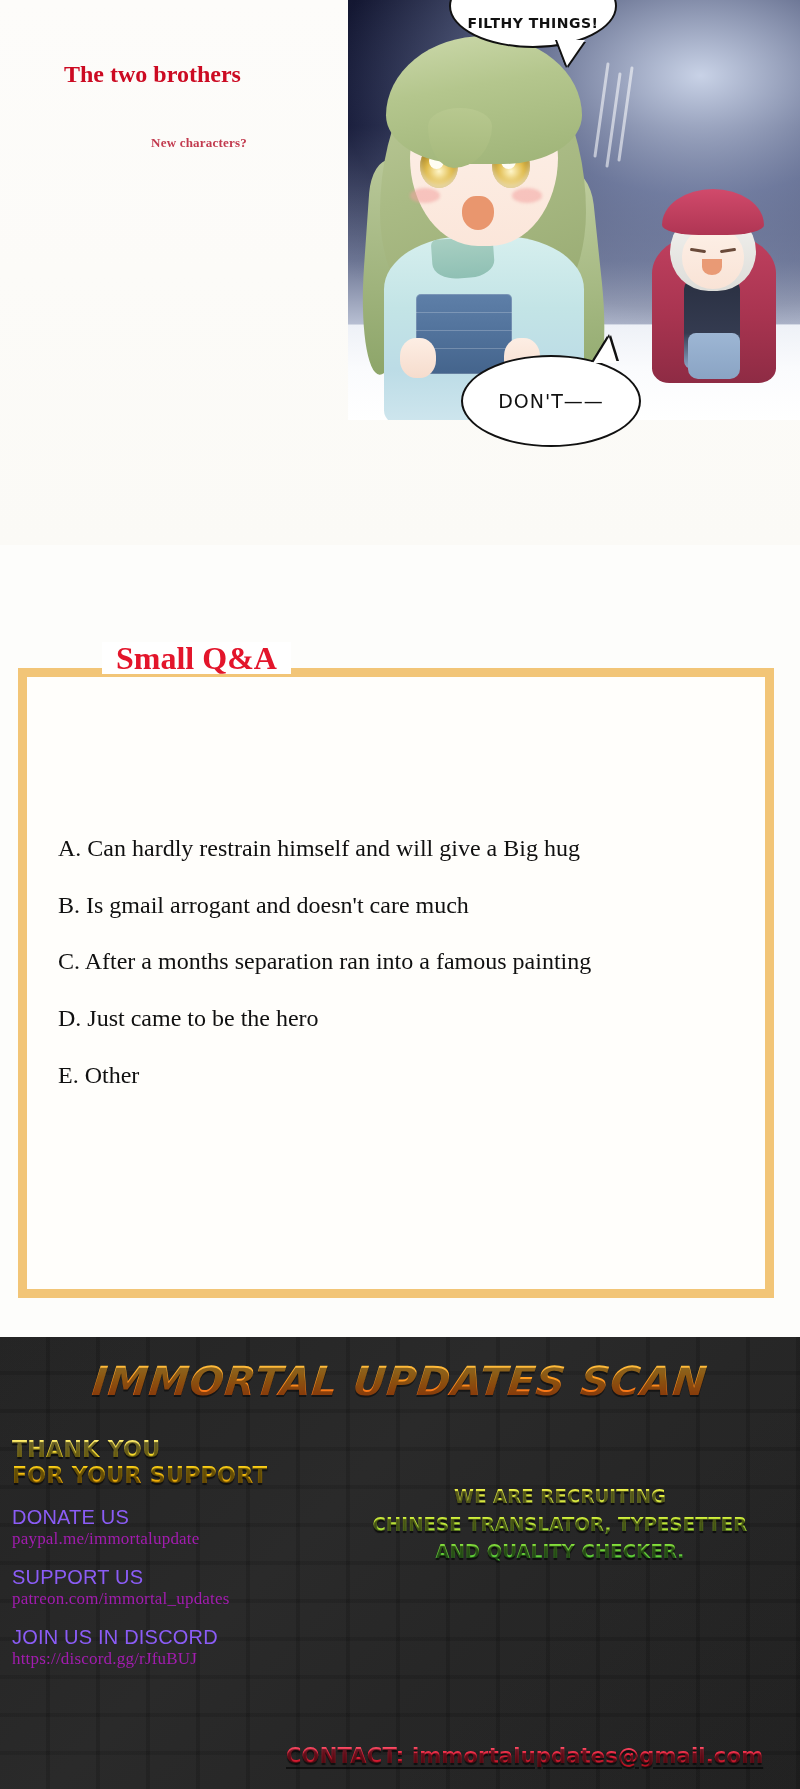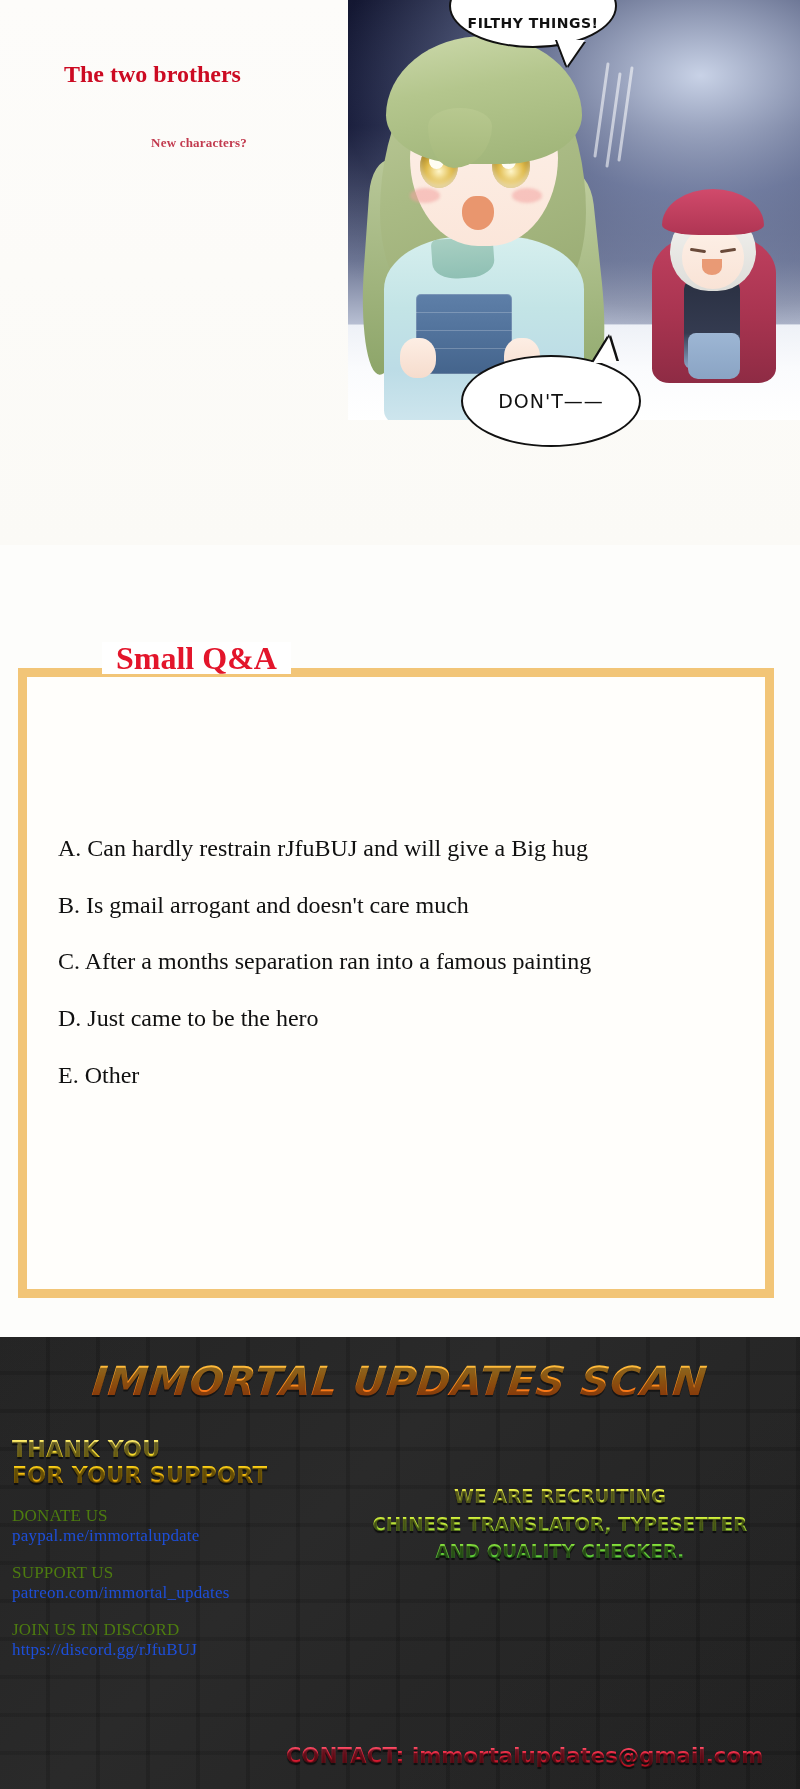"A. Can hardly restrain rJfuBUJ" div.qa-option { text: rJfuBUJ -> himself }
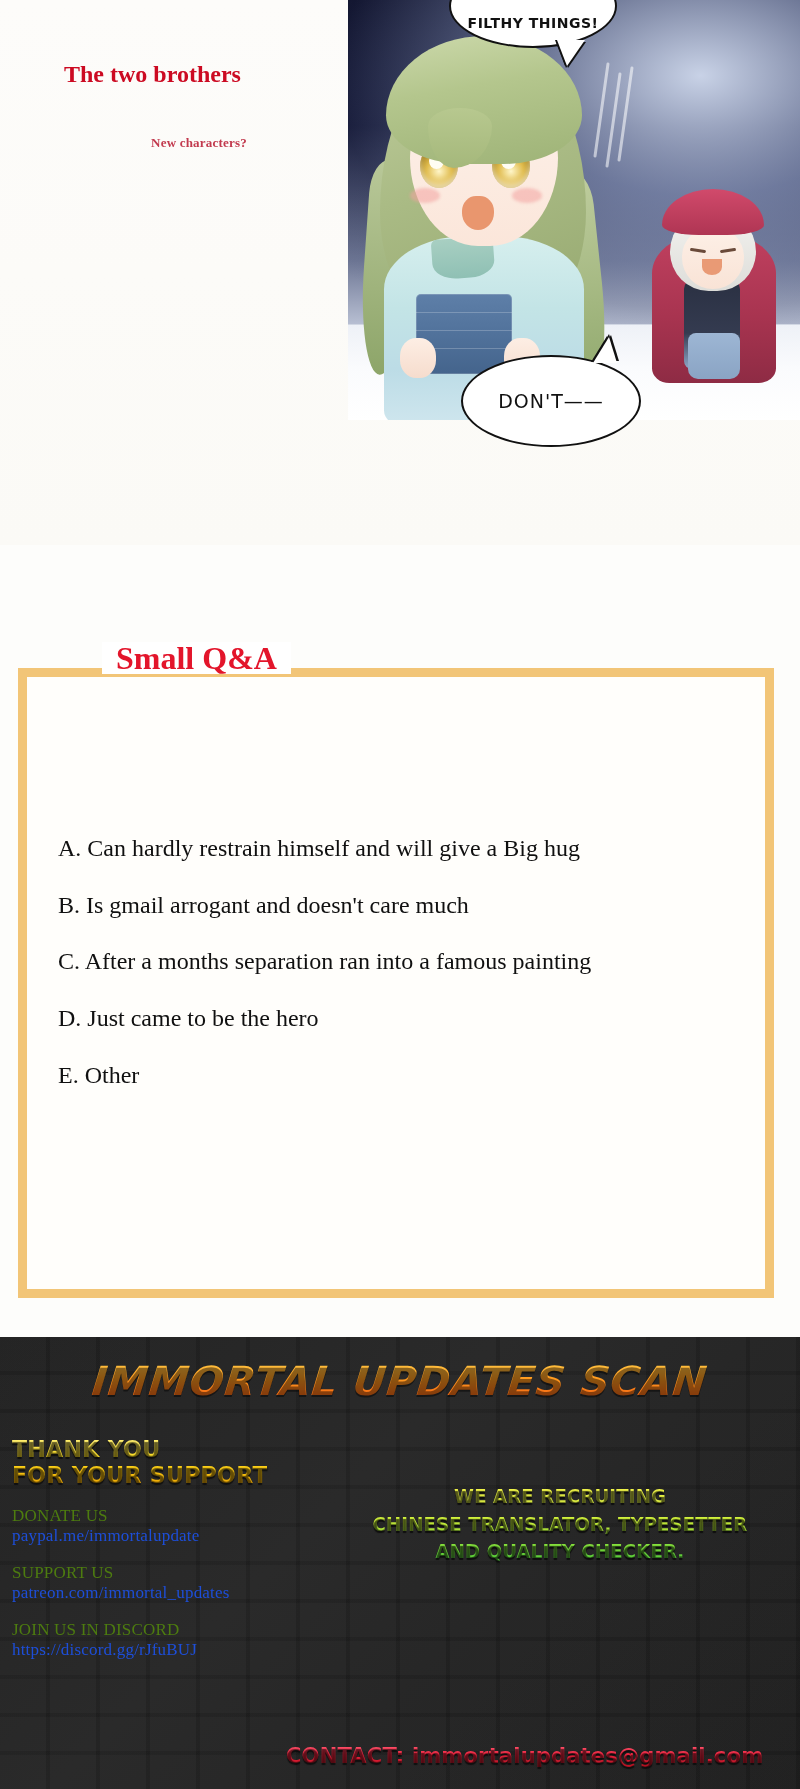"DONATE US" .link-label { color: #4d7c0f -> #8b5cf6; font-family: Liberation Serif, serif -> Liberation Sans, sans-serif; font-size: 17px -> 20px }
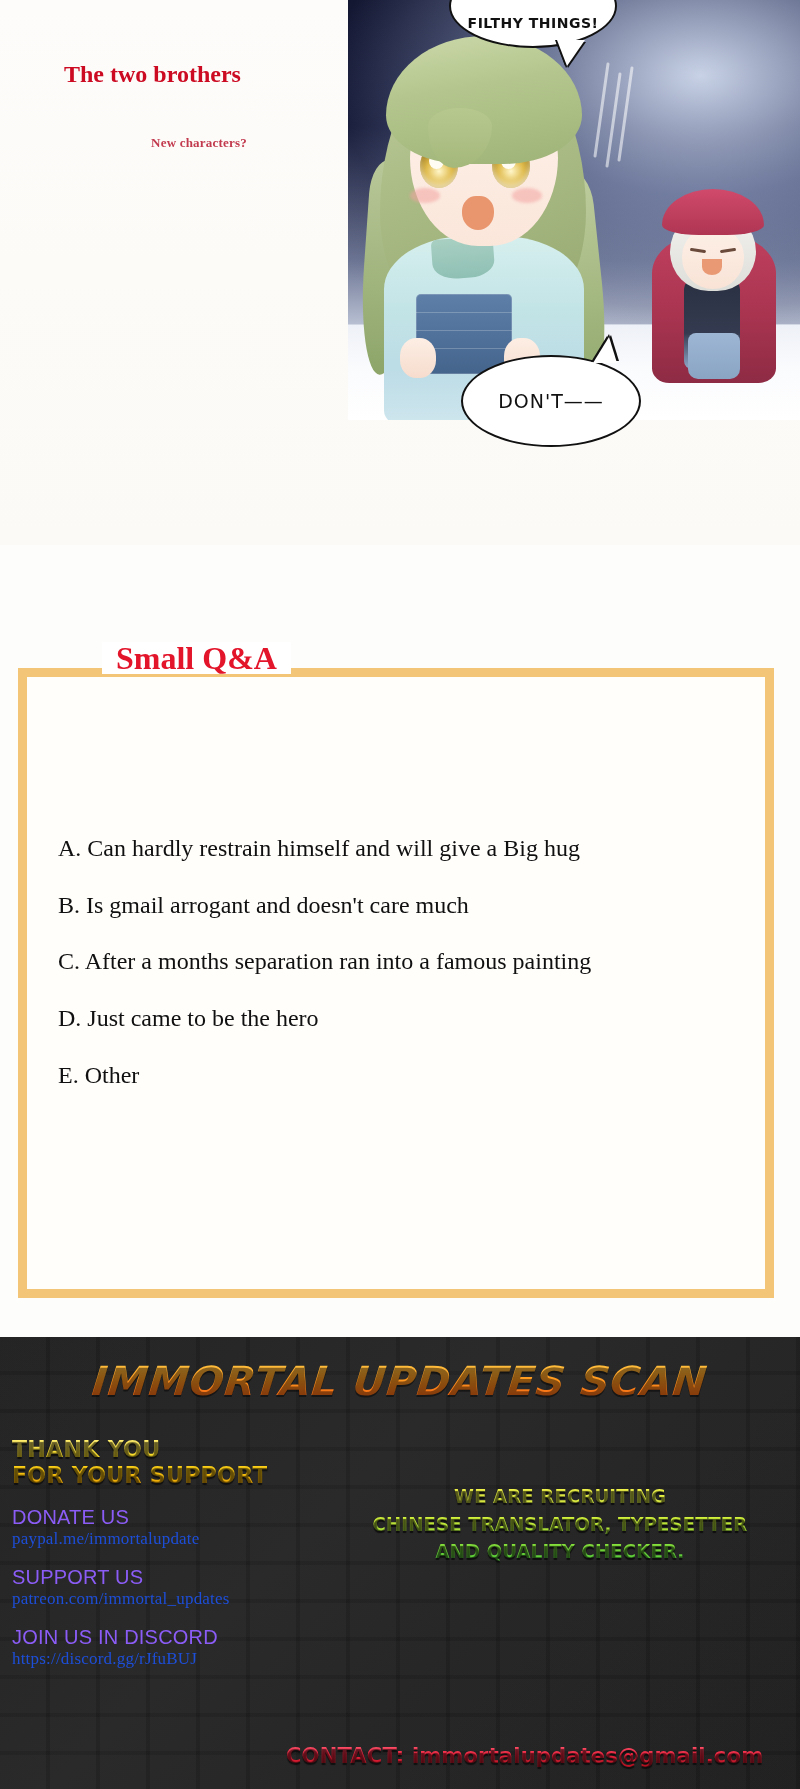"paypal.me/immortalupdate" .link-value { color: #1d4ed8 -> #a21caf }
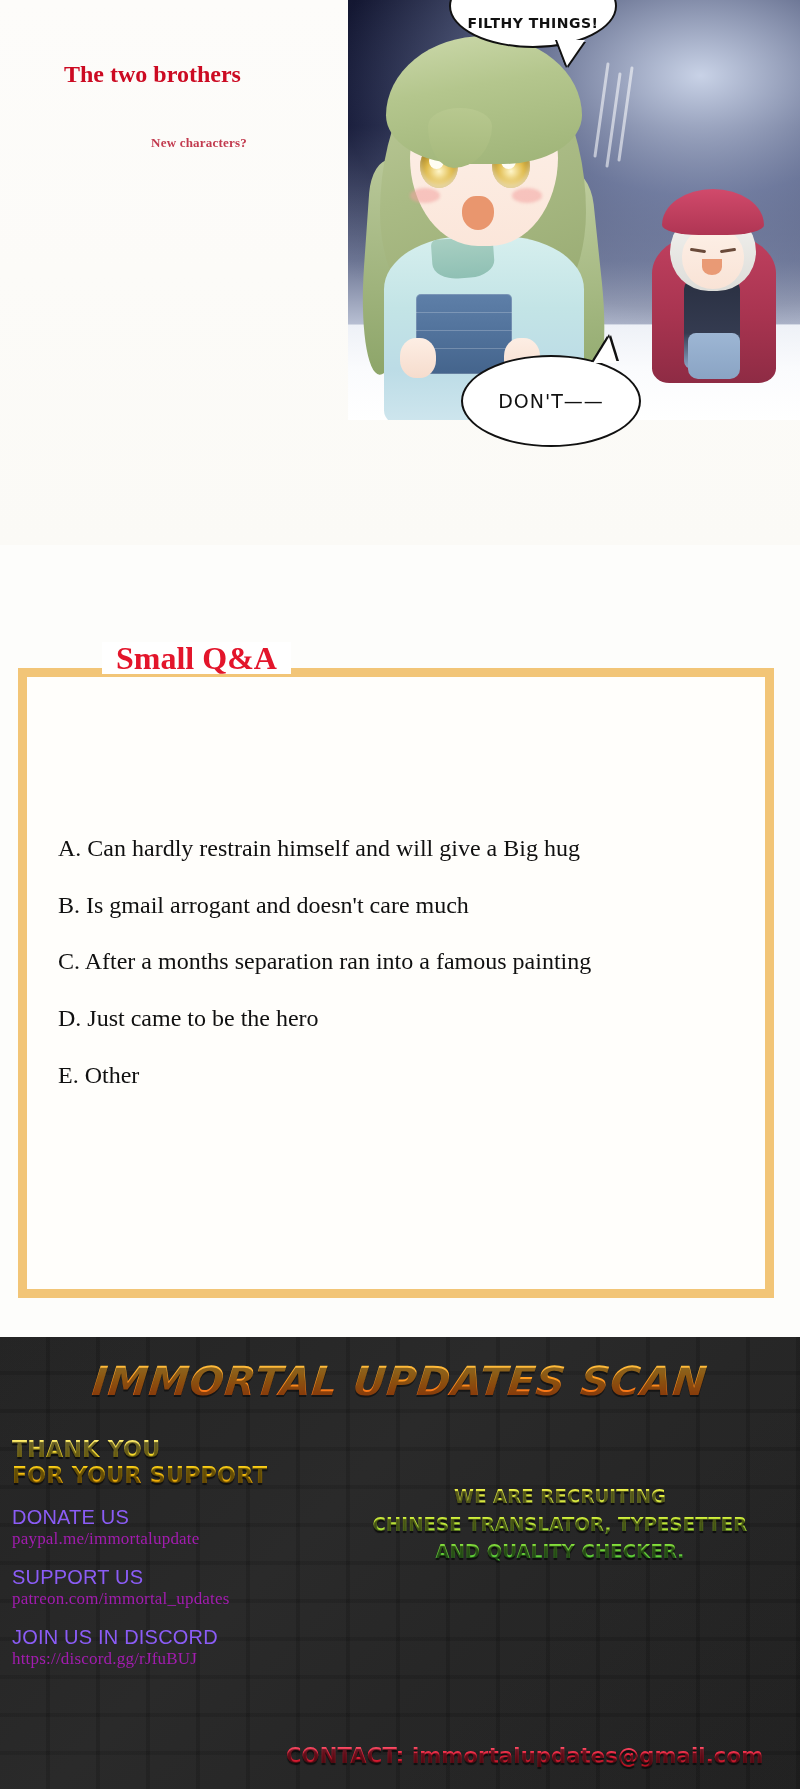"CONTACT: immortalupdates@gmail.com" .contact { text-decoration: none -> underline }
